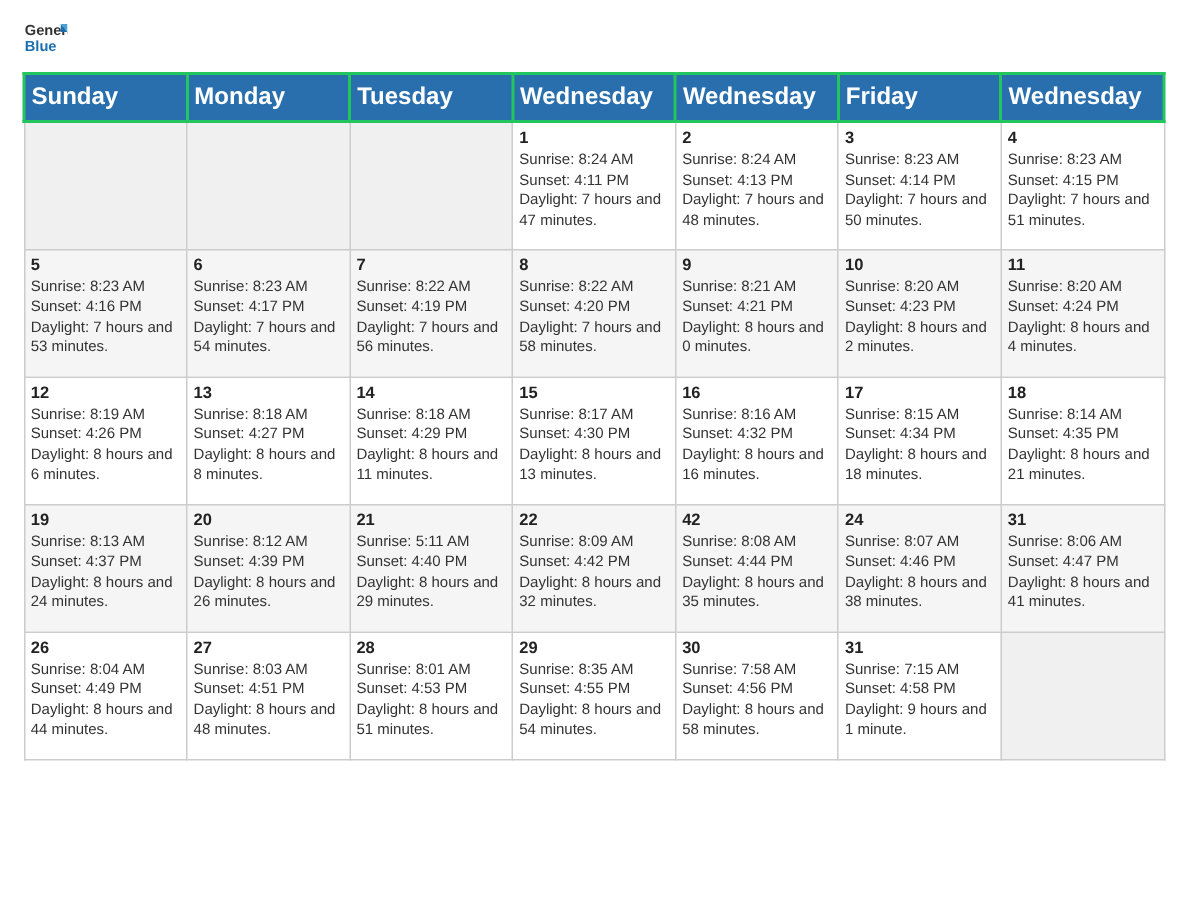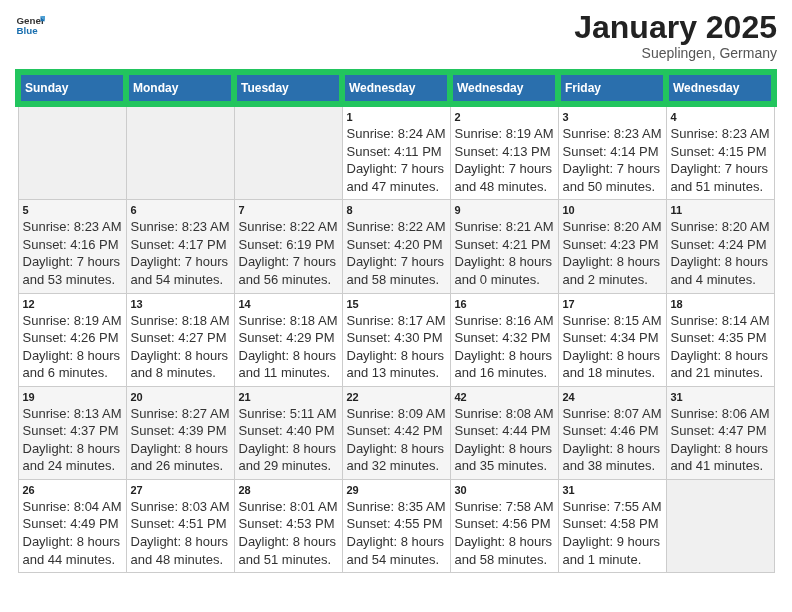"January 2025" div.title-block { html: <div> <div>January 2025</div> <div>Sueplingen, Germany</div> </div> -> none }
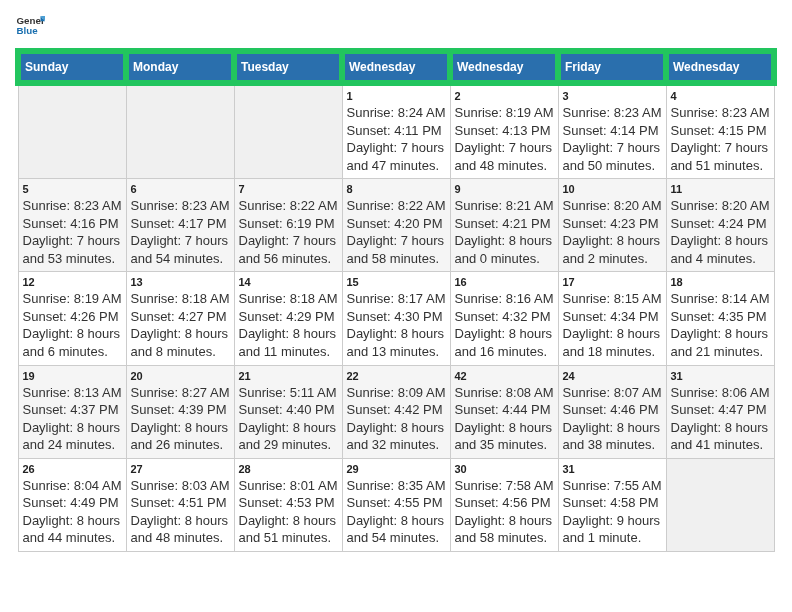"Sunday" thead tr th { border: 6px solid #22c55e -> 2px solid #22c55e; font-size: 12px -> 16px }
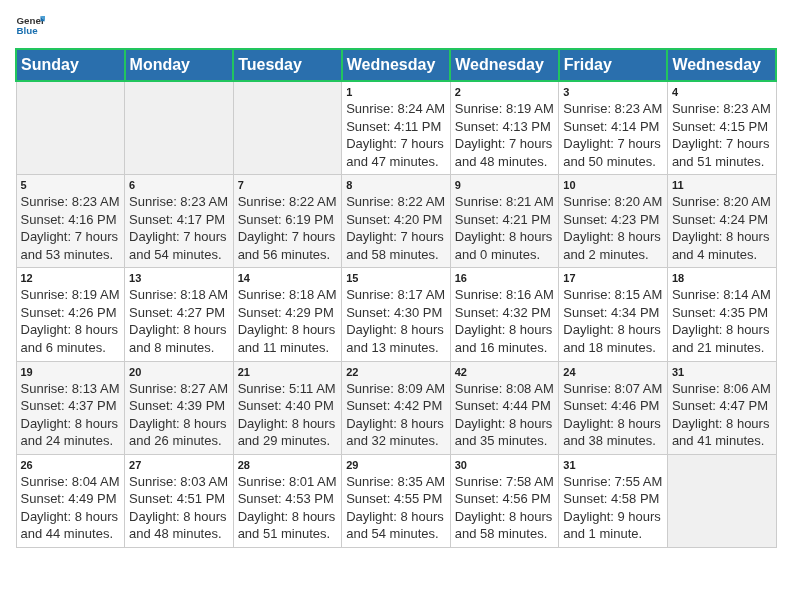"Sunrise: 8:24 AM Sunset: 4:11" .day-info { font-size: 13px -> 10px }
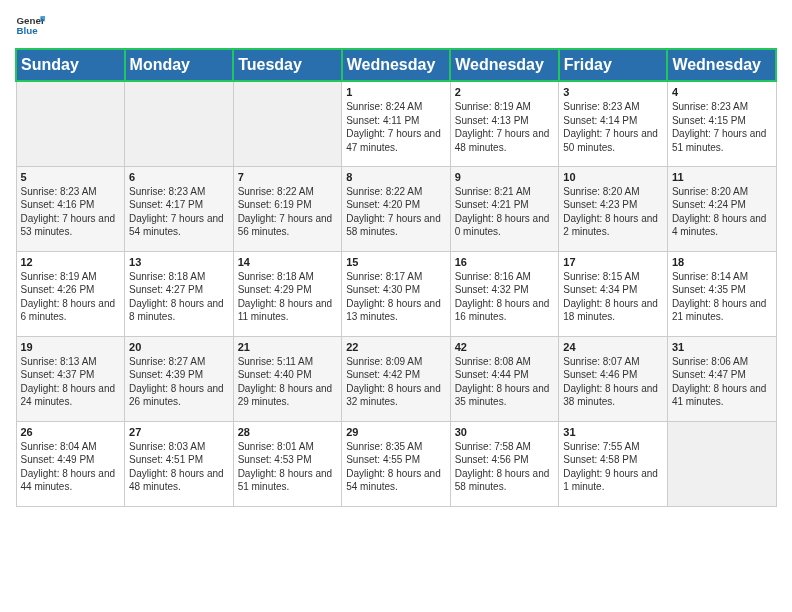"Sunrise: 8:19 AM Sunset: 4:13" div.day-info { text: 8:19 -> 8:24 }
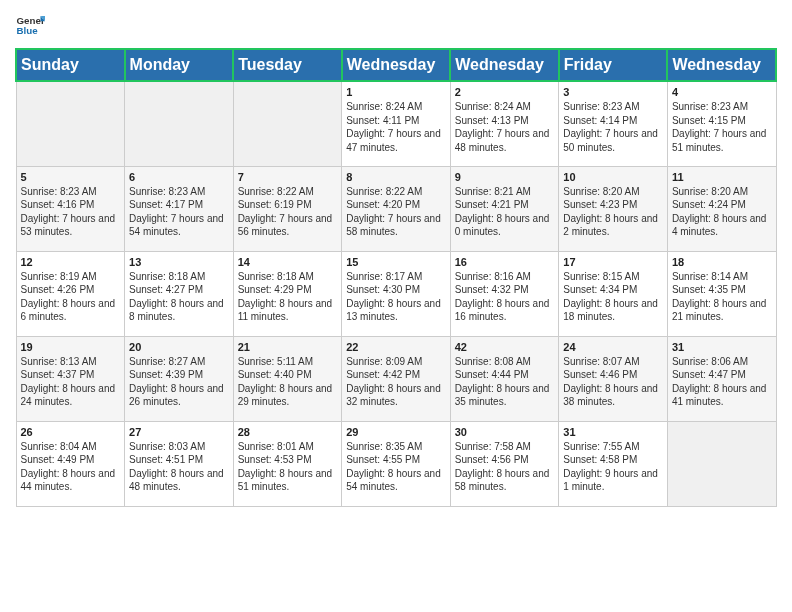"Sunrise: 8:22 AM Sunset: 6:19" div.day-info { text: 6:19 -> 4:19 }
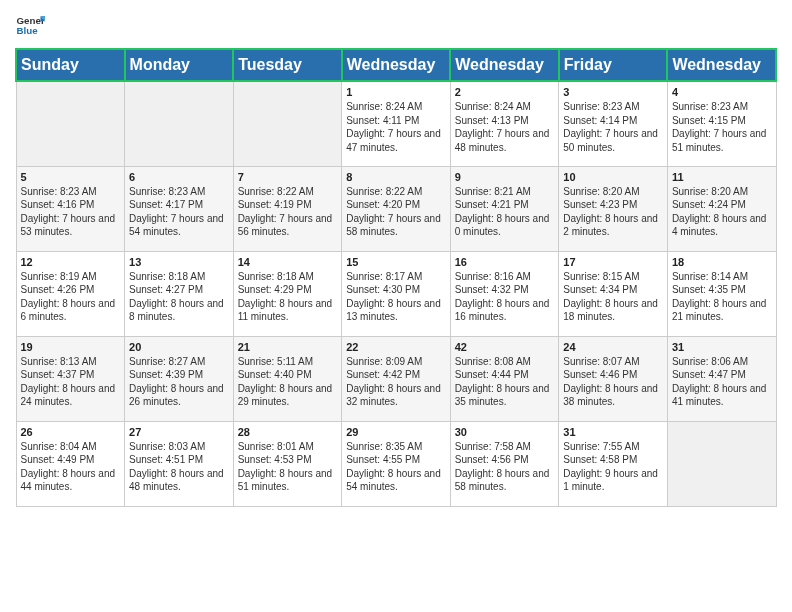"Sunrise: 8:27 AM Sunset: 4:39" div.day-info { text: 8:27 -> 8:12 }
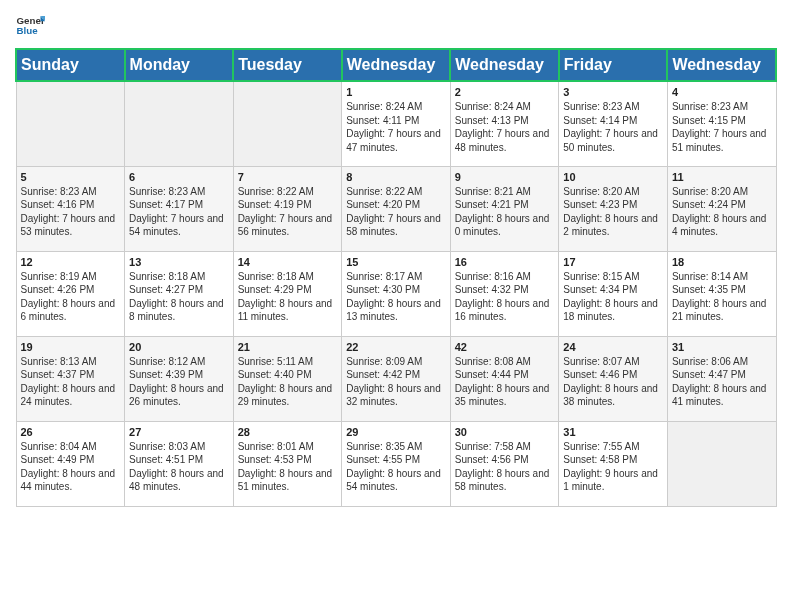"Sunrise: 7:55 AM Sunset: 4:58" div.day-info { text: 7:55 -> 7:15 }
